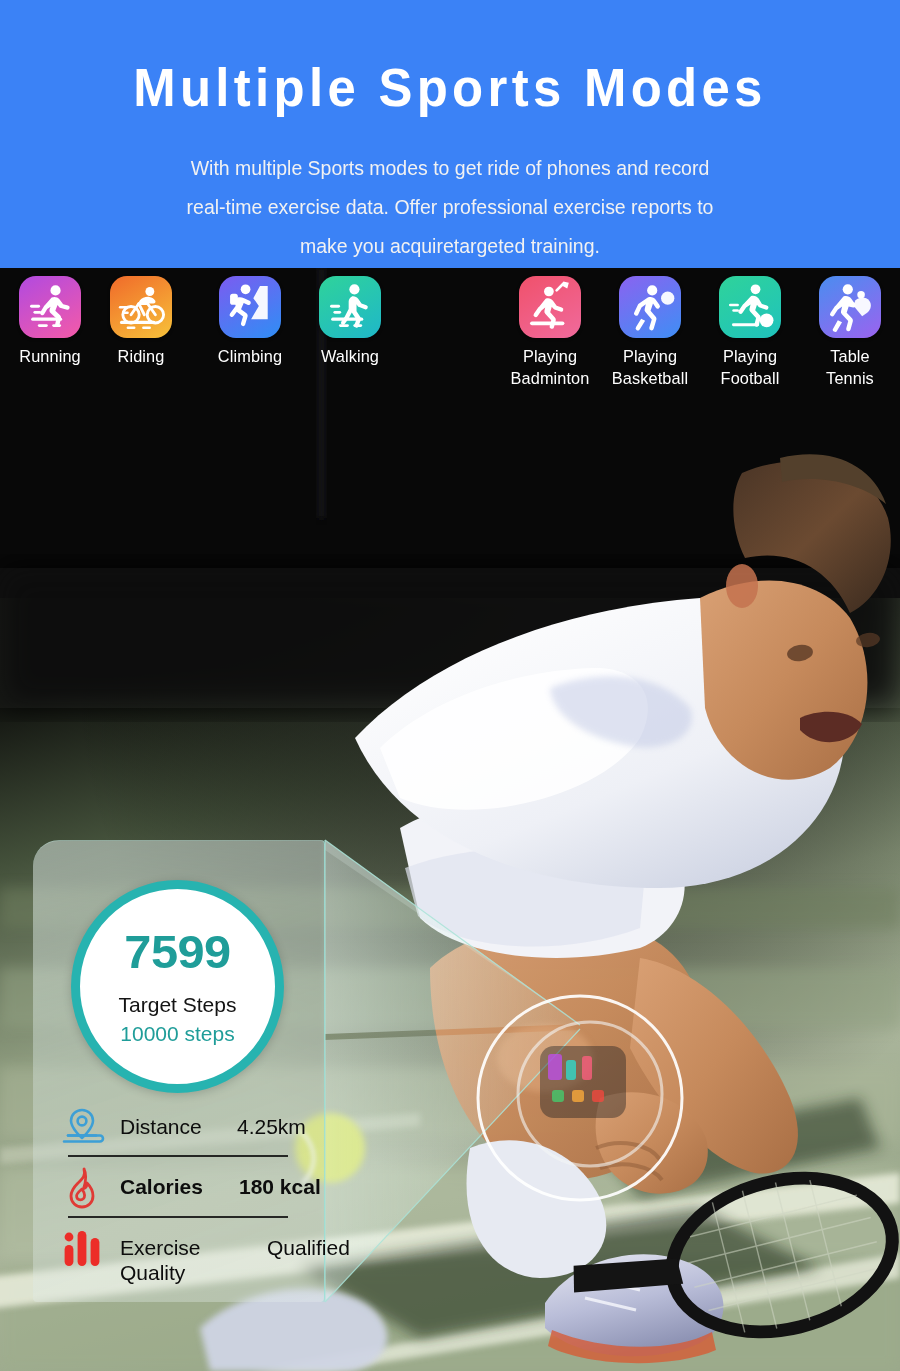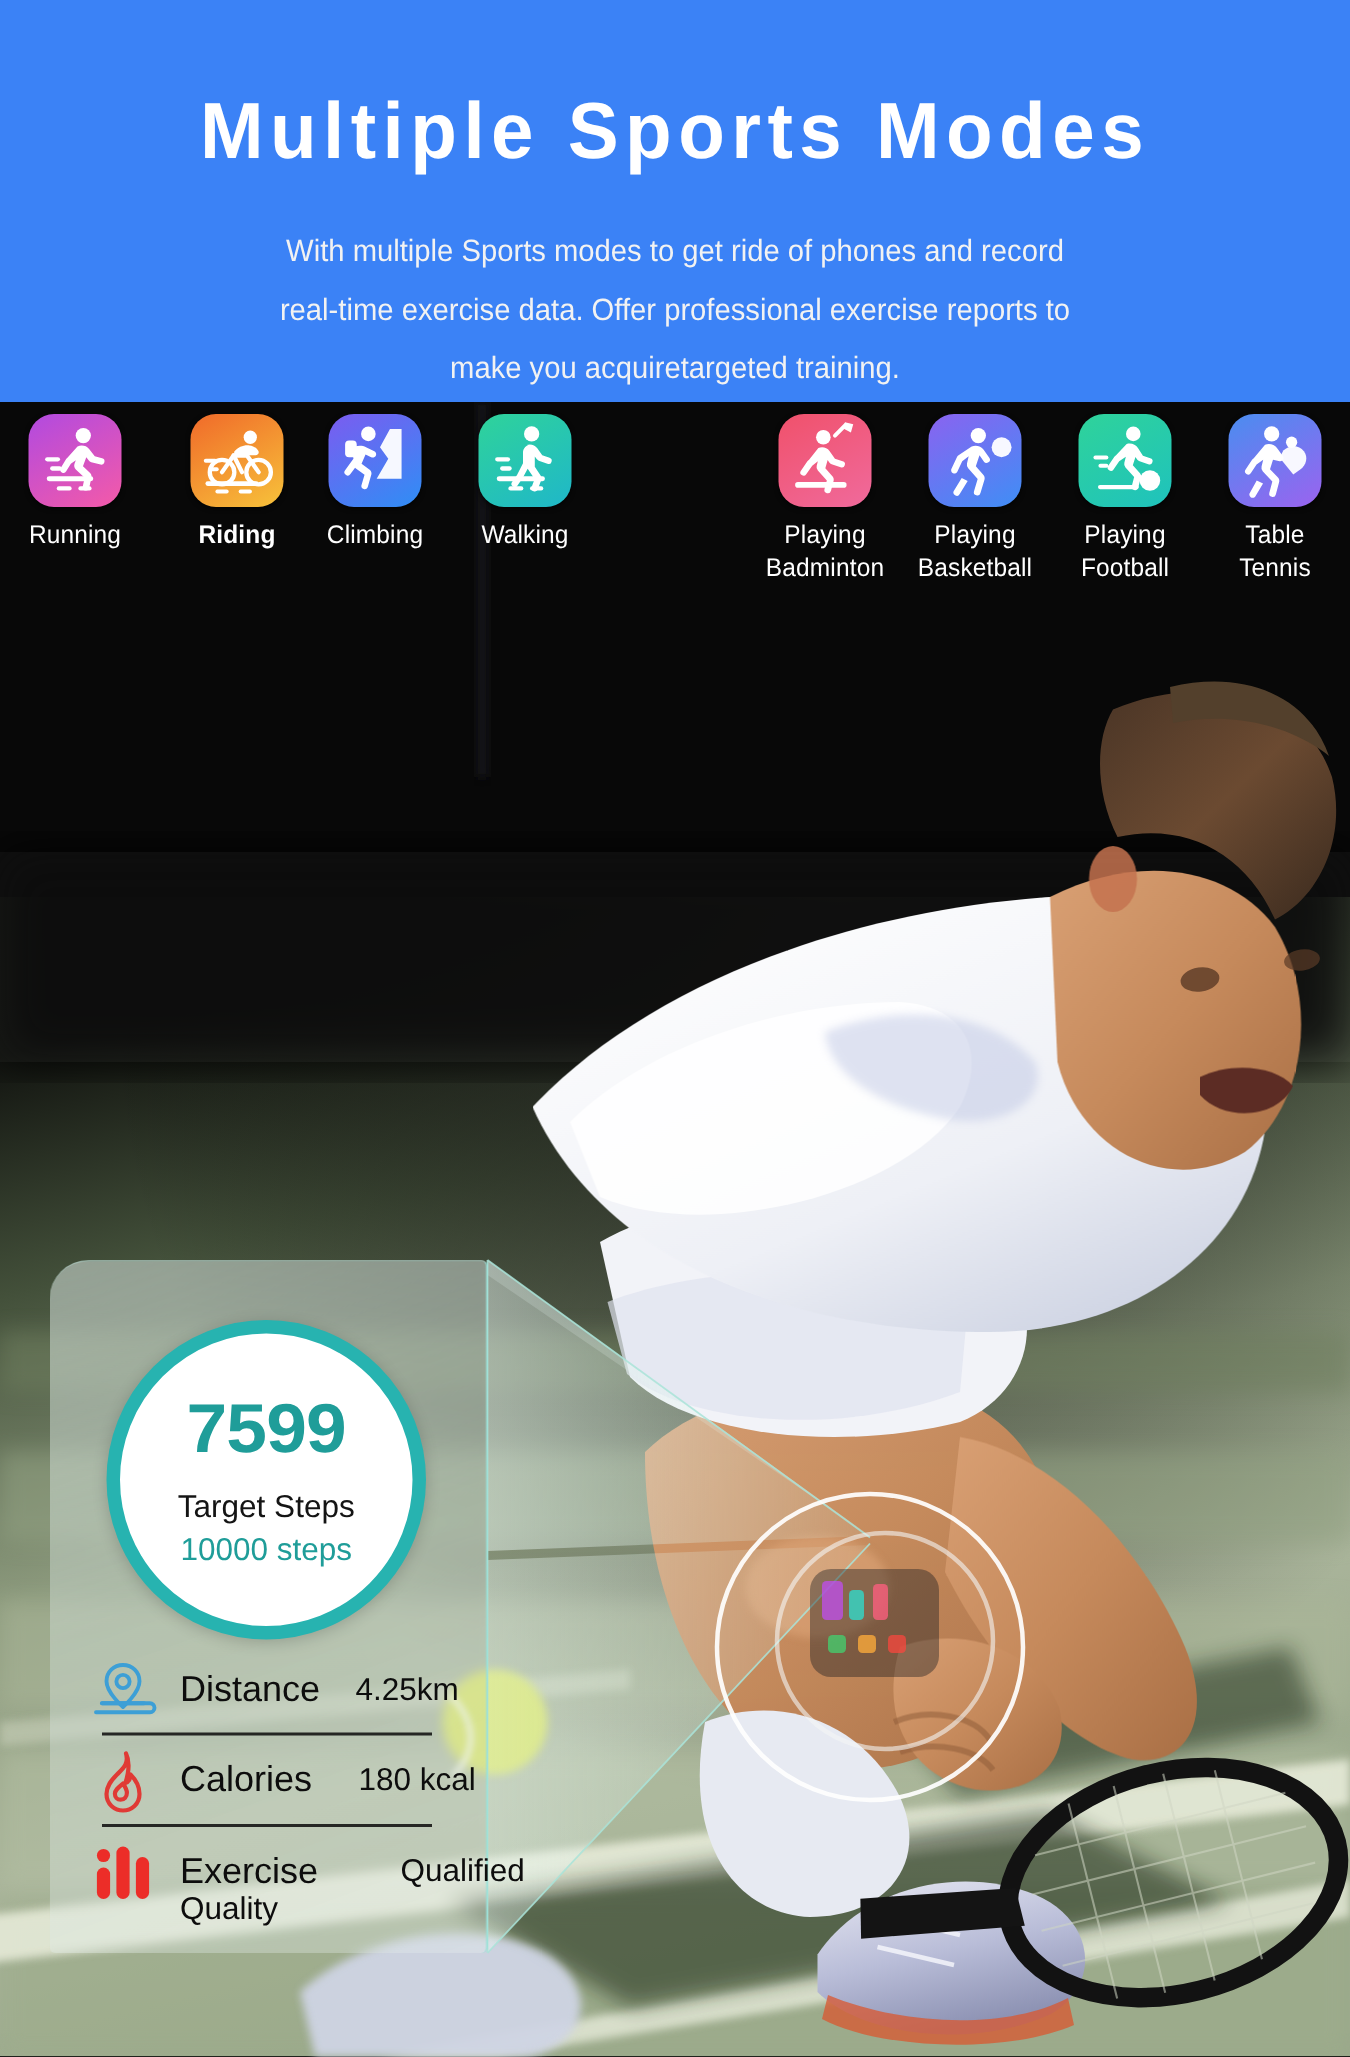"Riding" div.sport { font-weight: bold -> none; left: 112px -> 95px }
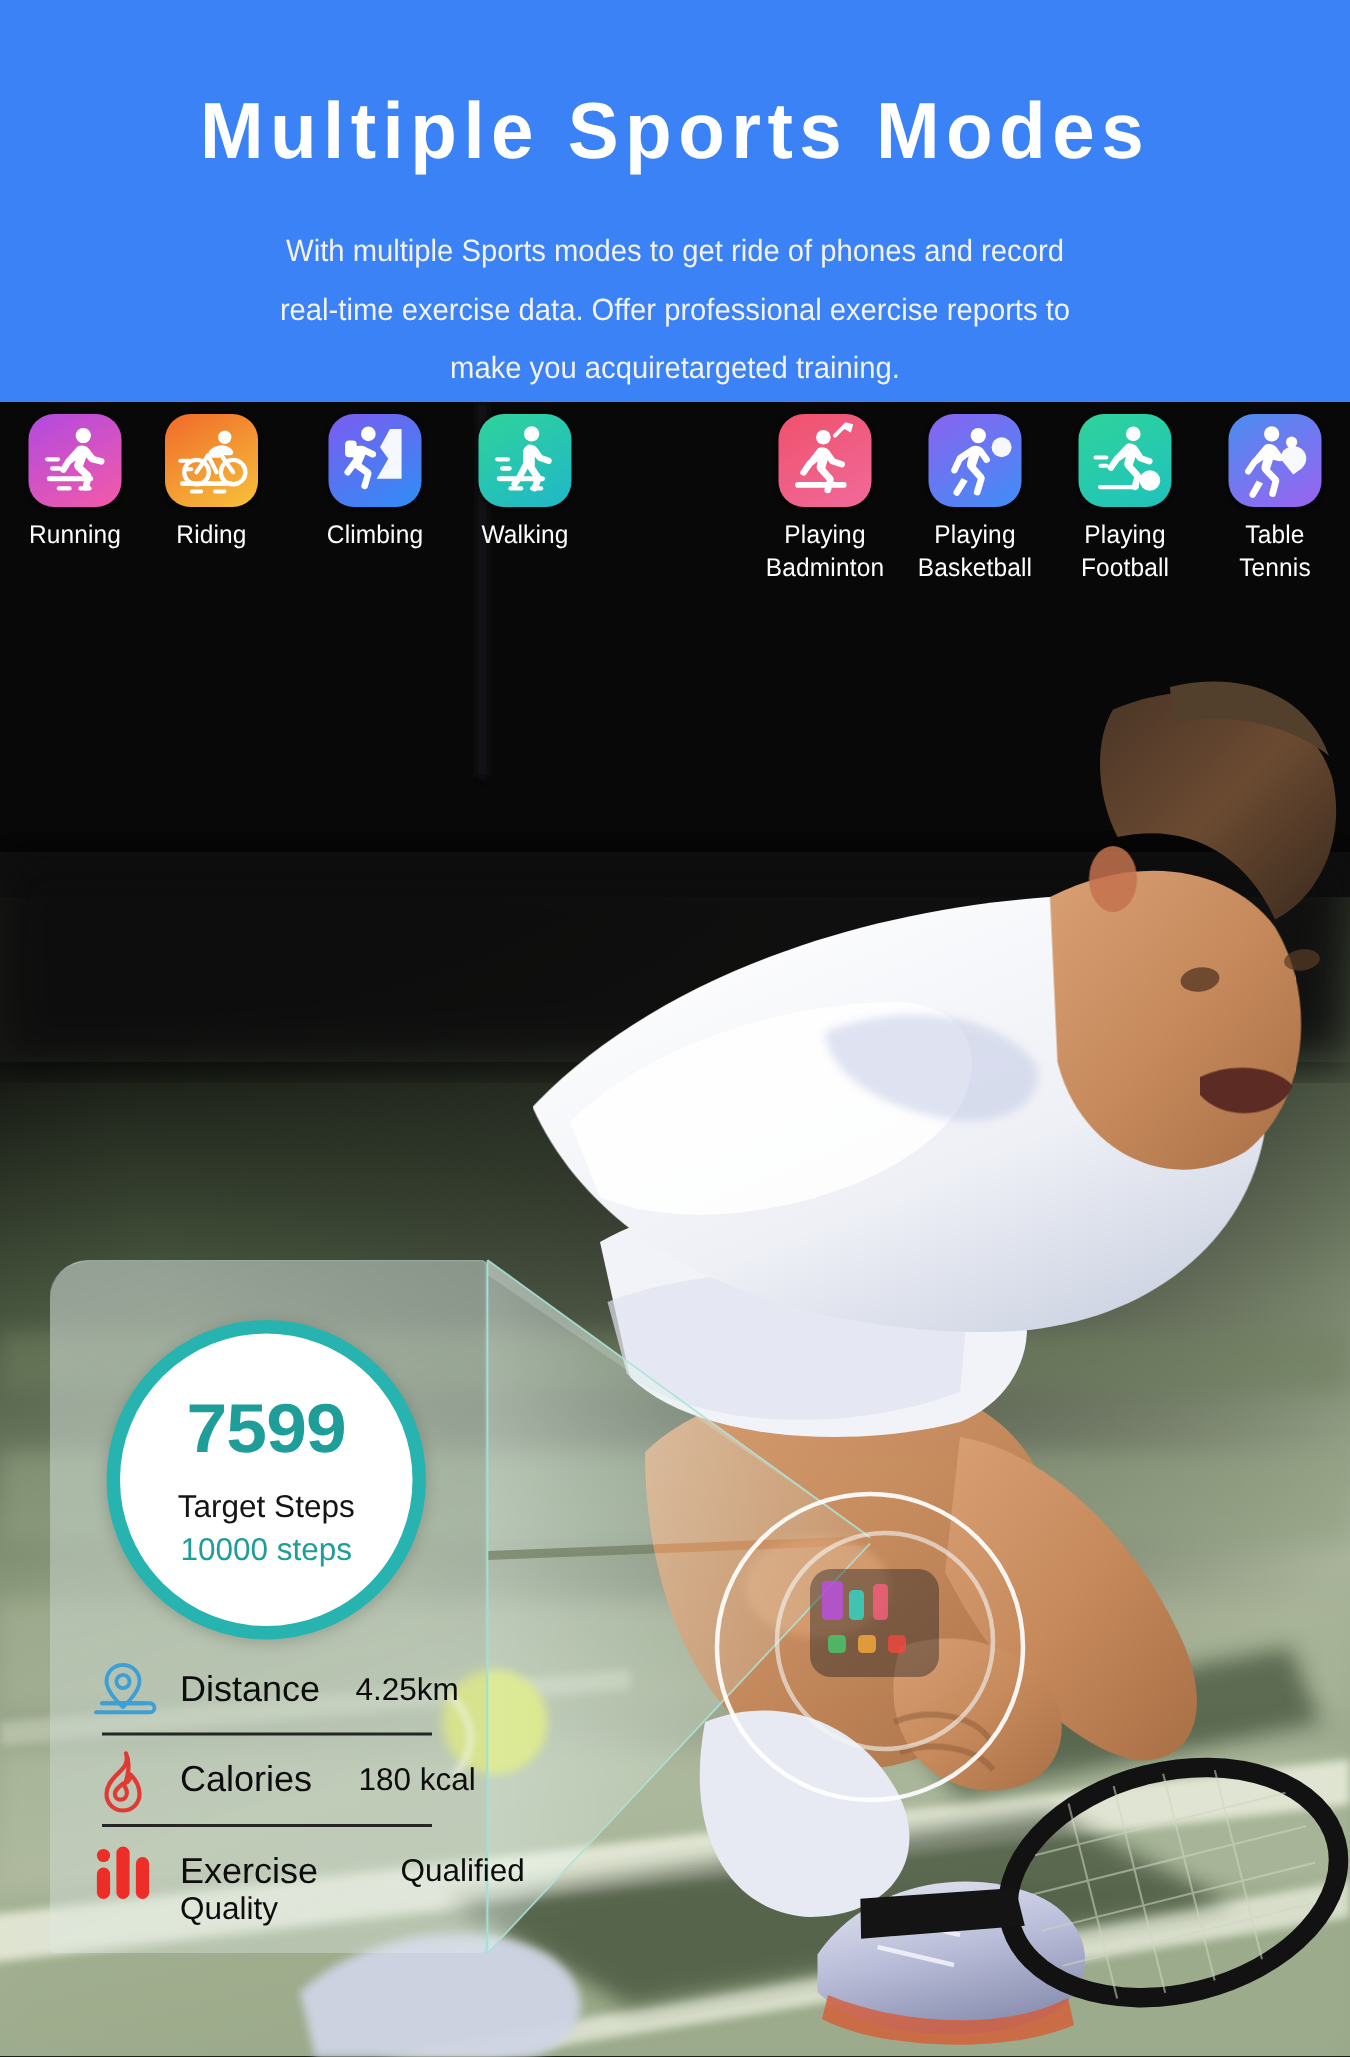"Distance" .stat-name { font-size: 24px -> 21px }
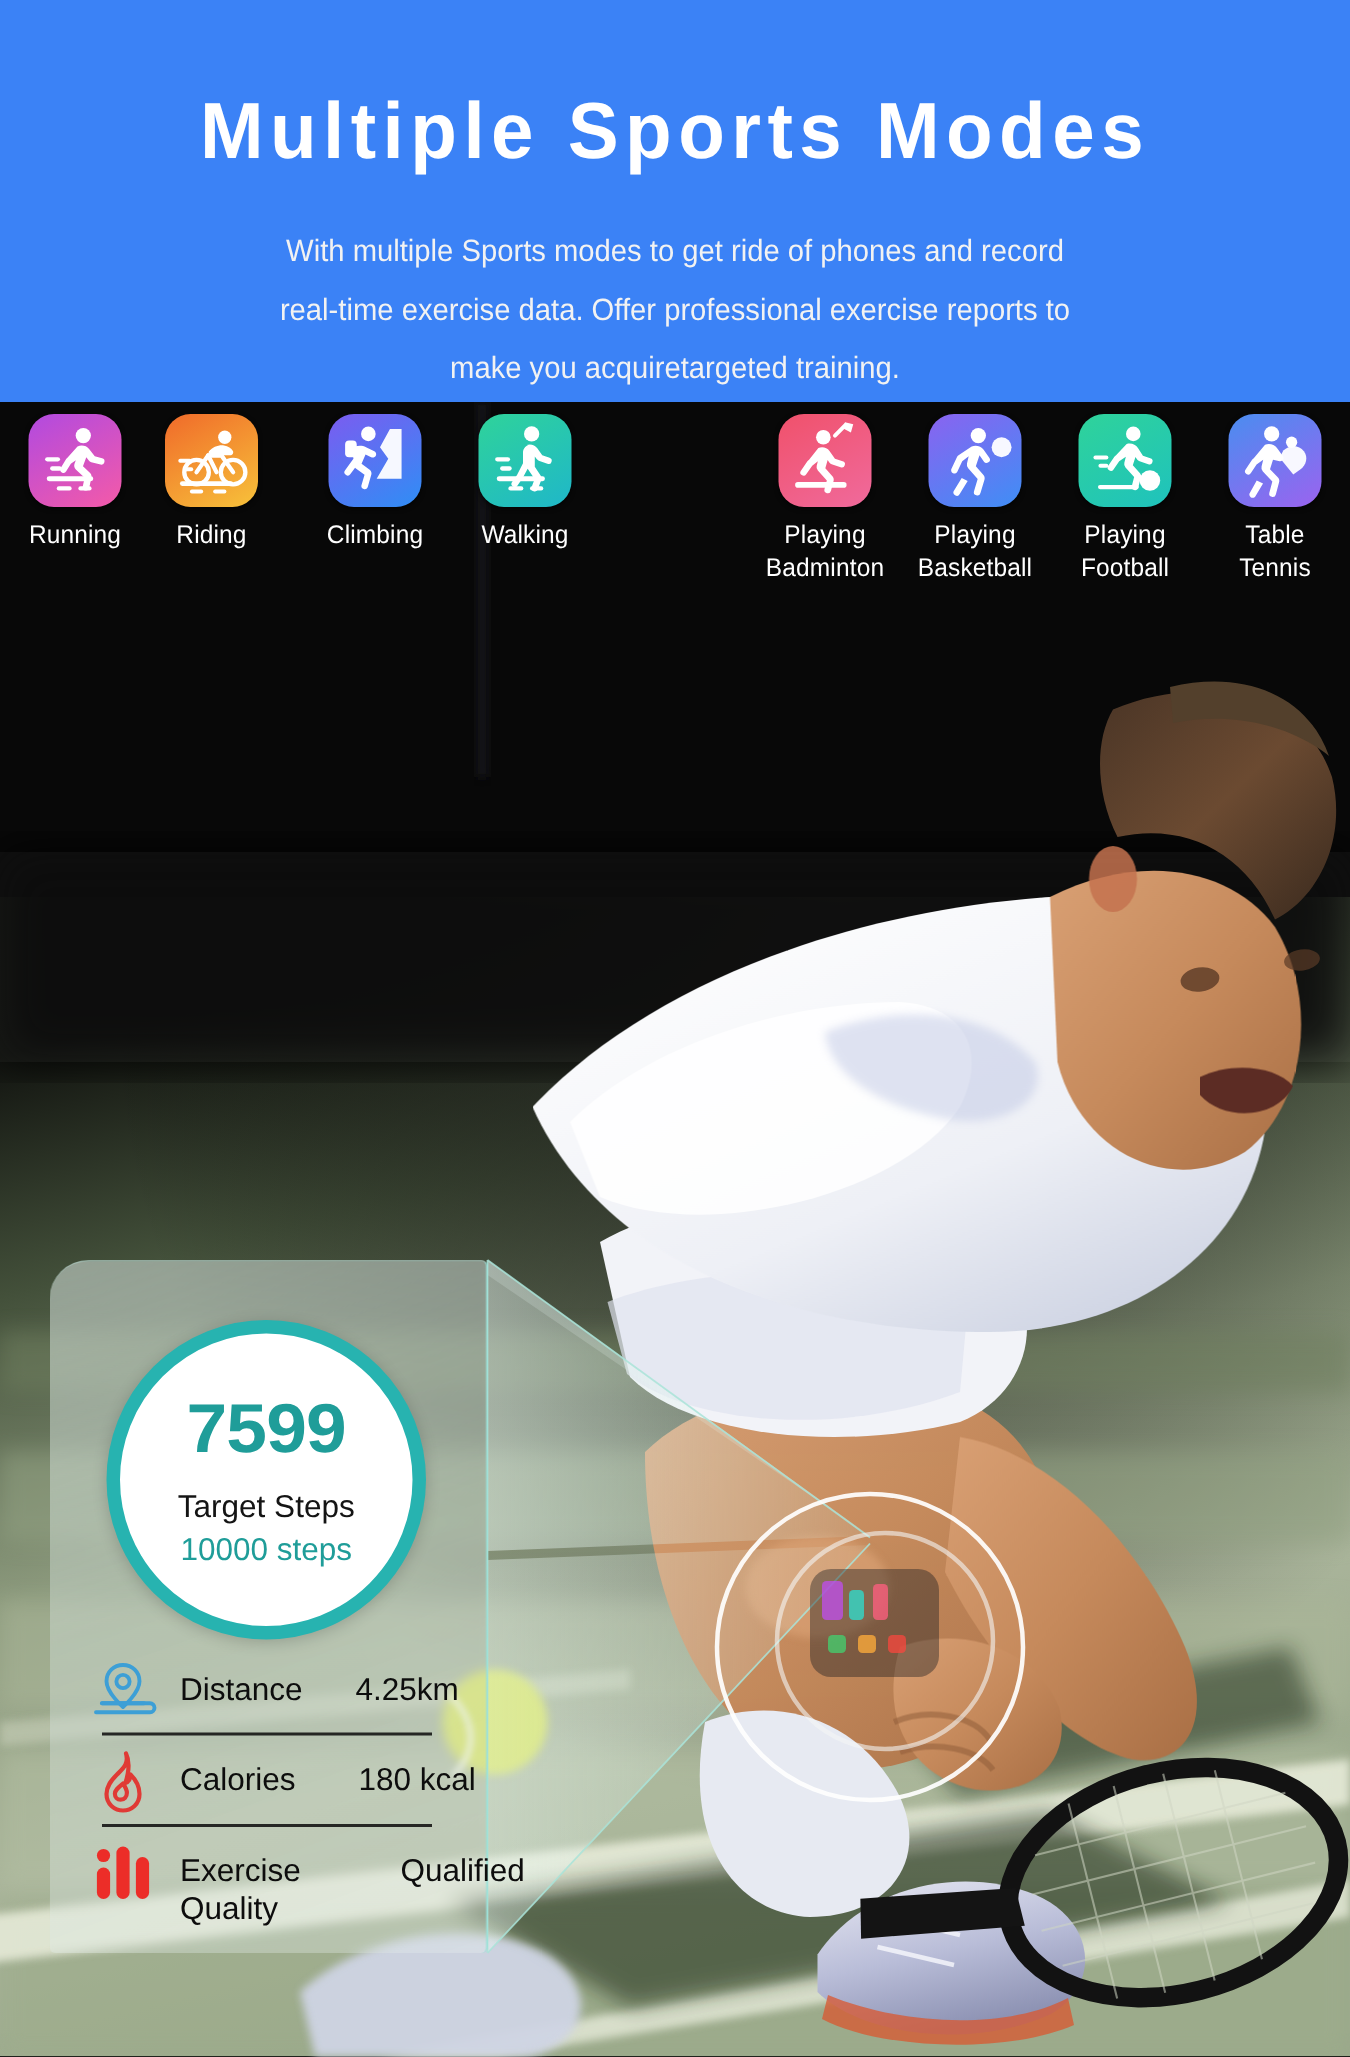"Calories" div.stat-row { font-weight: none -> bold }
